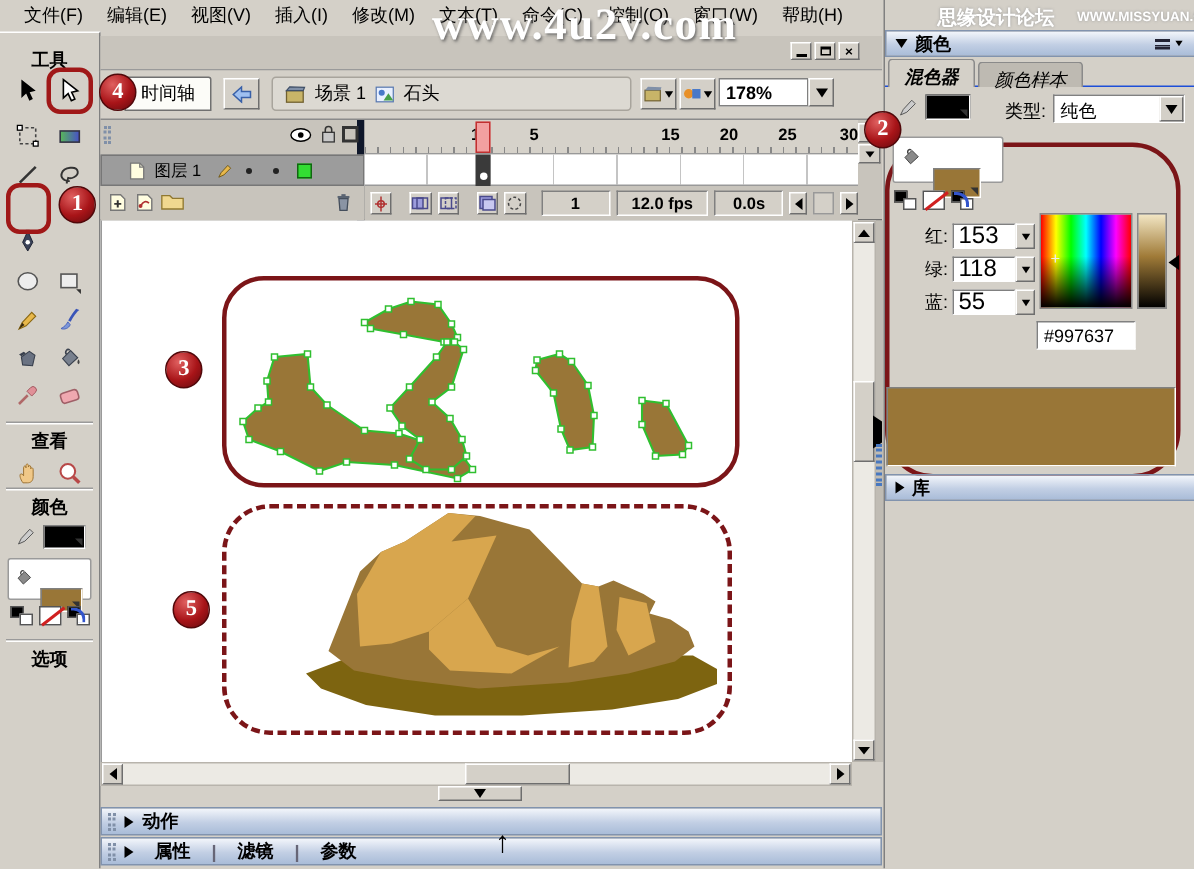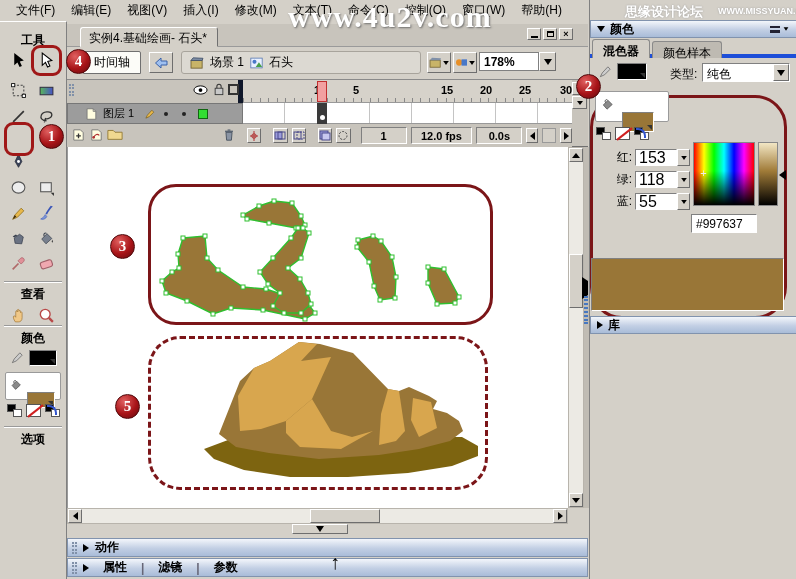"实例4.基础绘画- 石头*" div.abs { html: <div>实例4.基础绘画- 石头*</div> -> none }
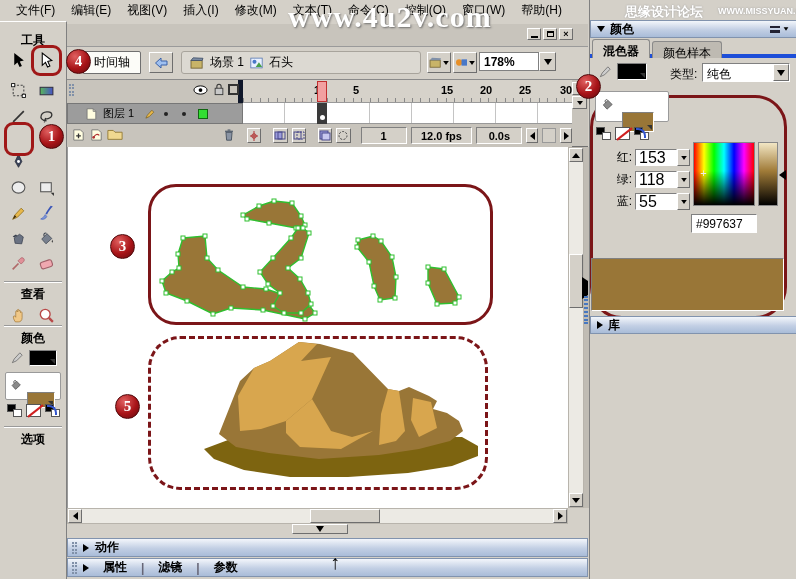"混色器" #cp-tabs { border-bottom: 4px solid #1d4ed8 -> 1px solid #1d4ed8; font-style: none -> italic }
